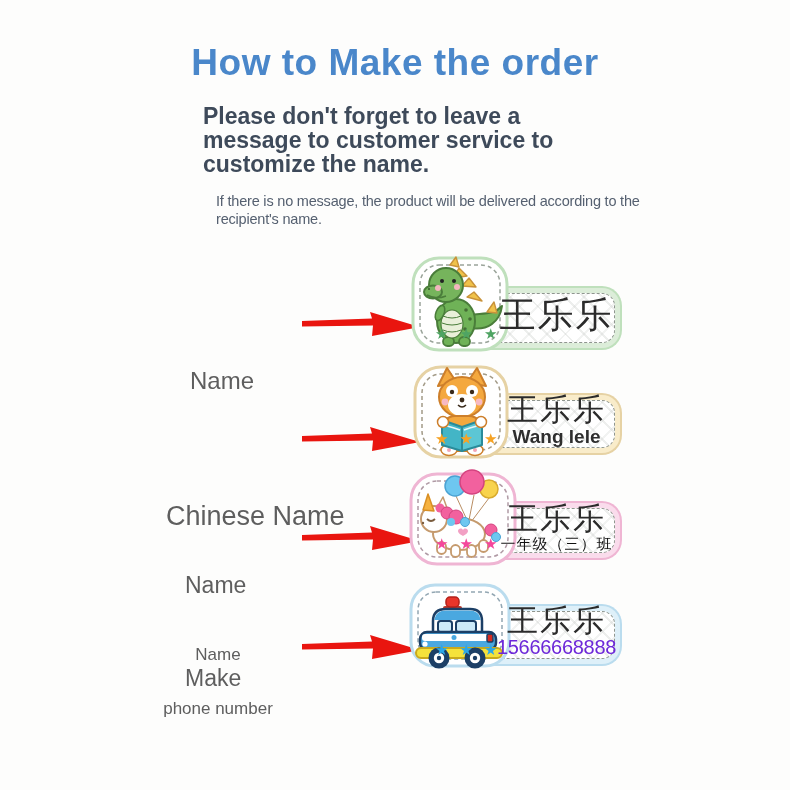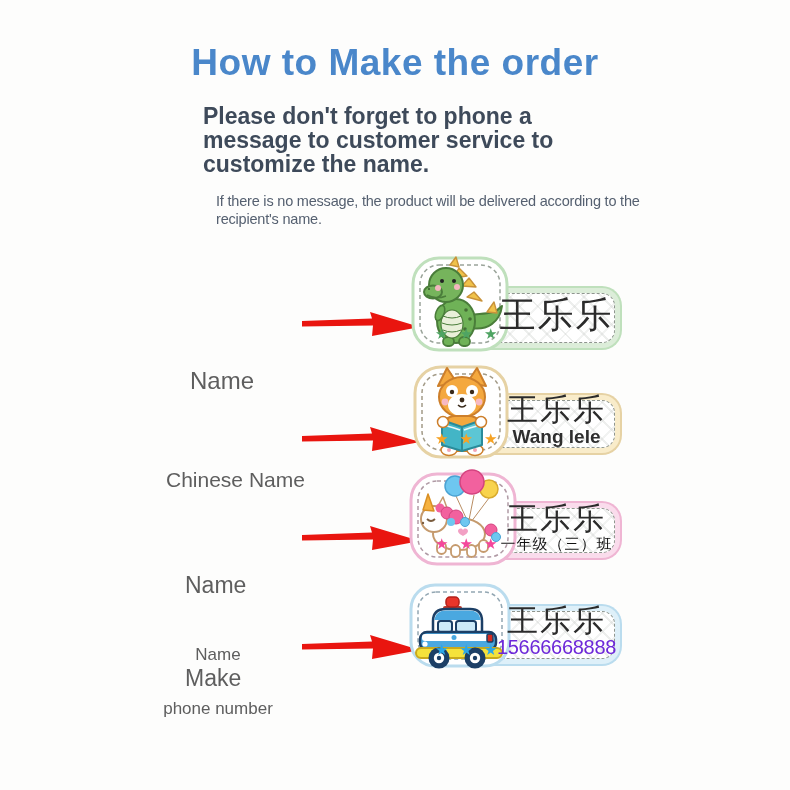"Please don't forget to phone" div.subtitle { text: phone -> leave }
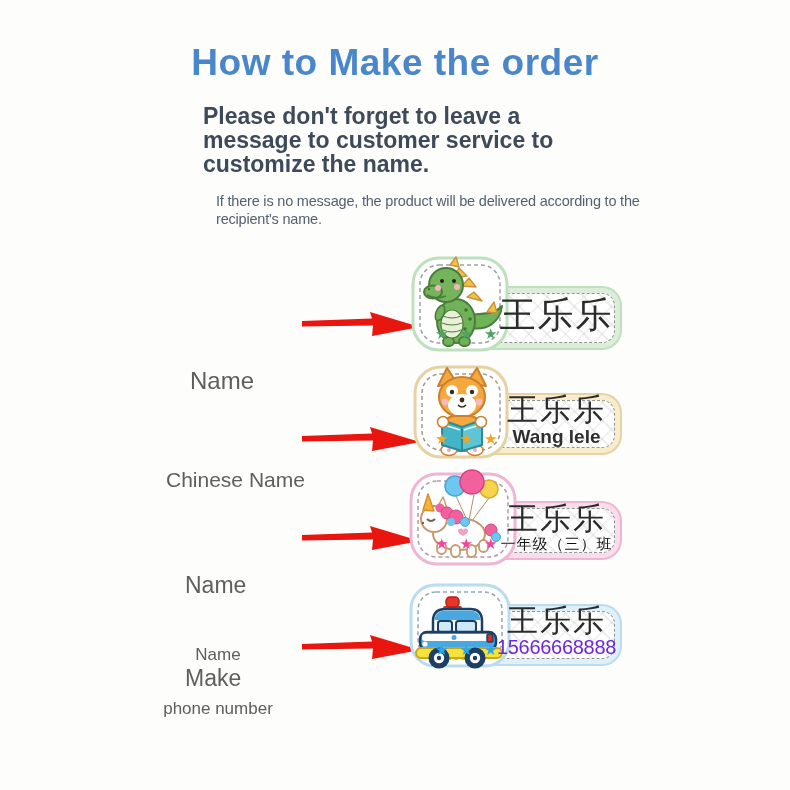"Chinese Name" .lbl-2 { font-size: 21px -> 27px; top: 400px -> 436px }
